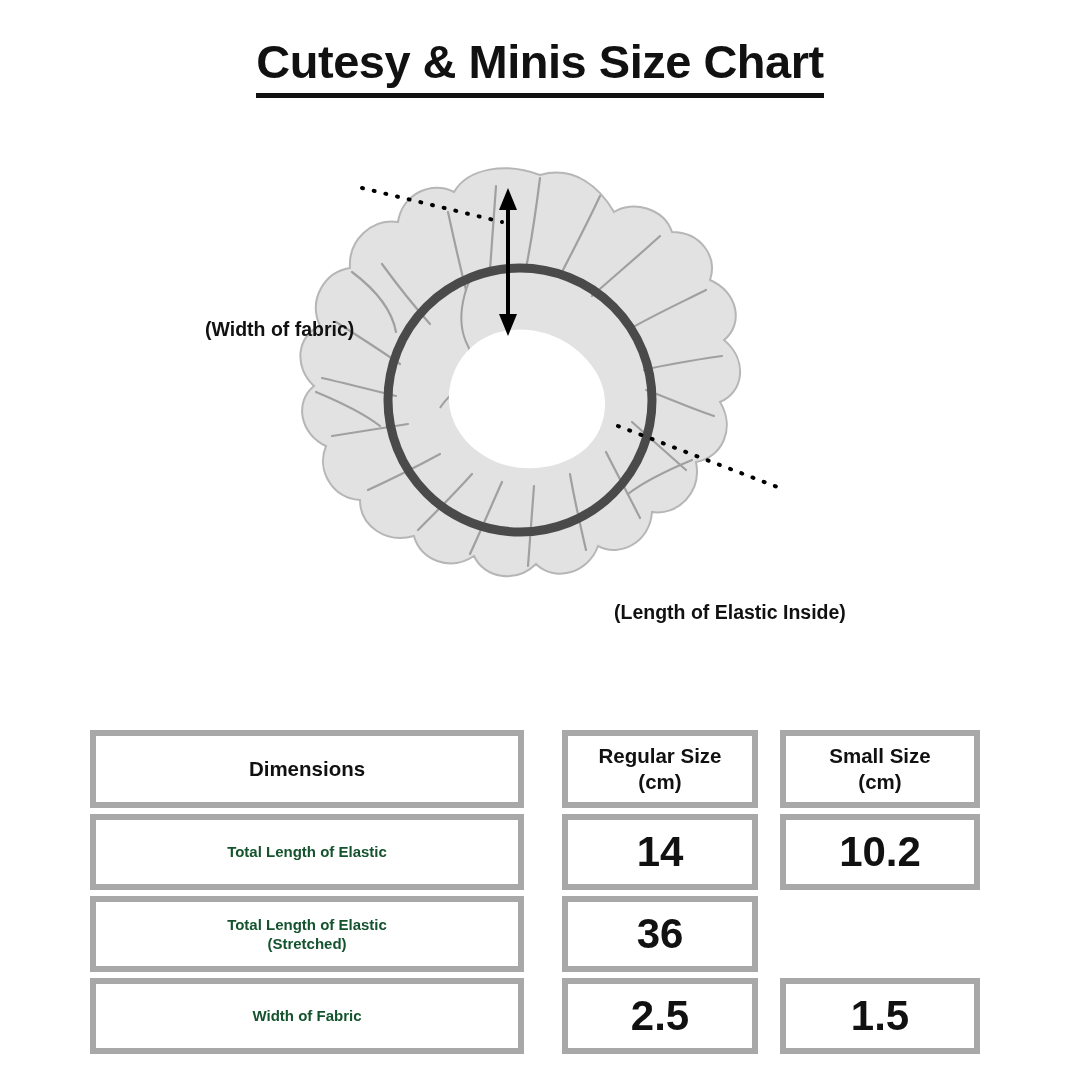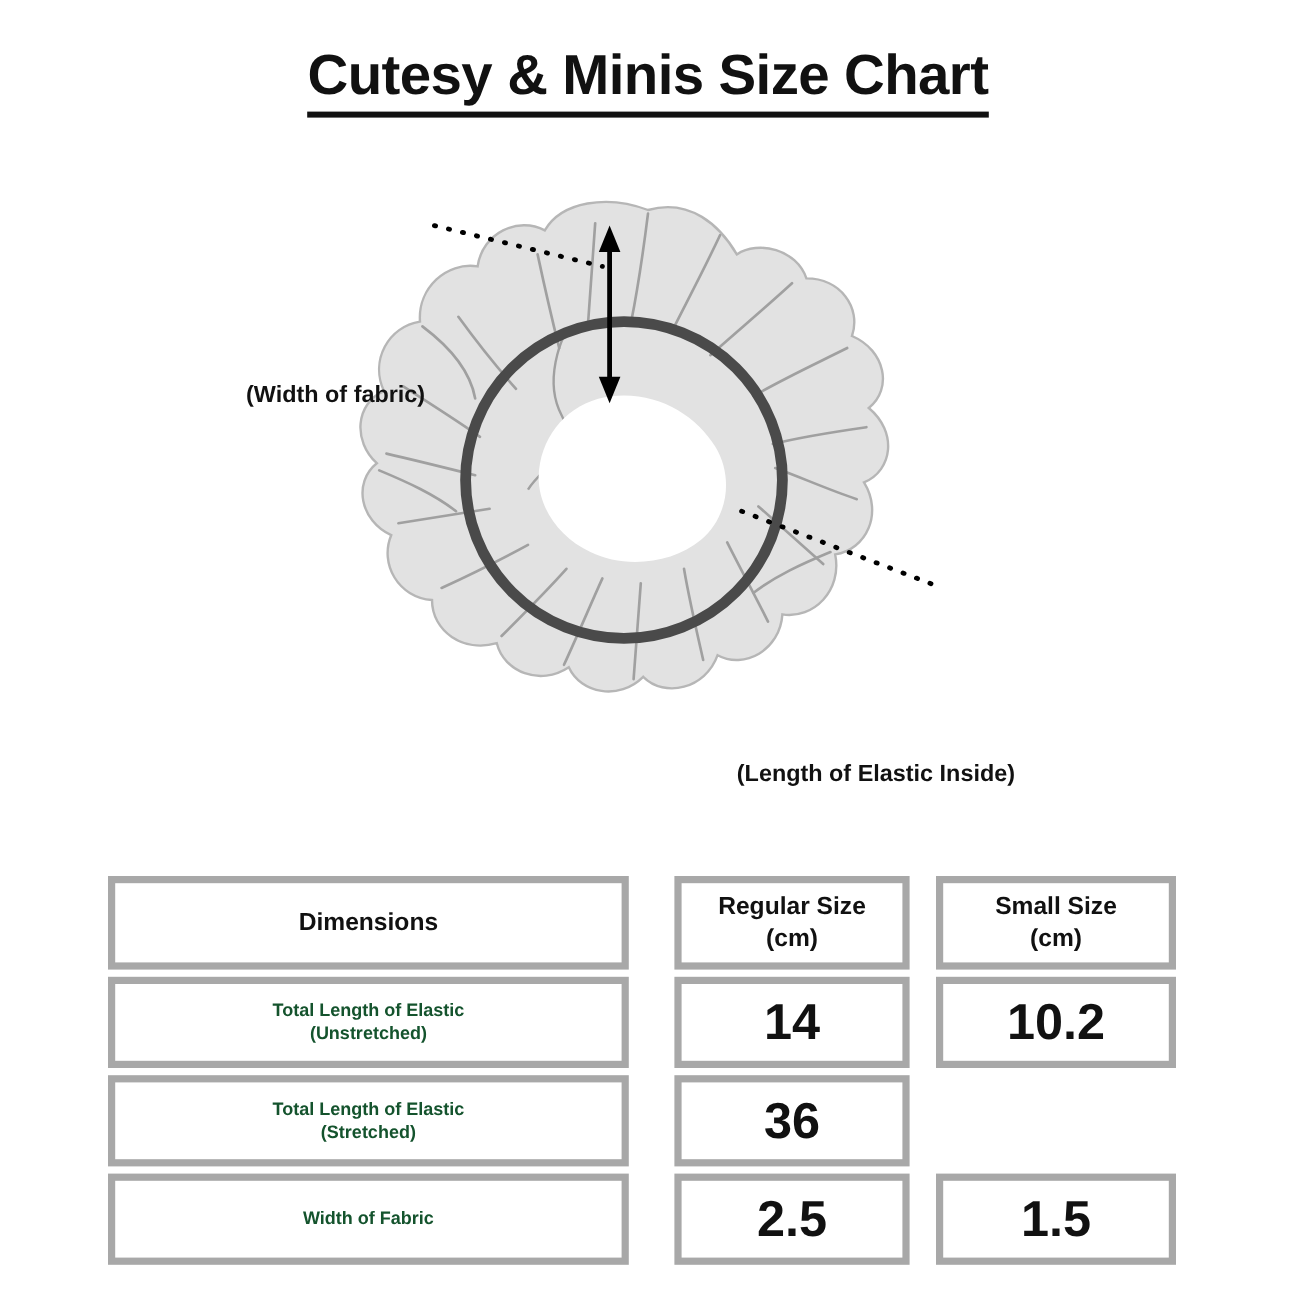"(Length of Elastic Inside)" #label-elastic { top: 494px -> 461px }
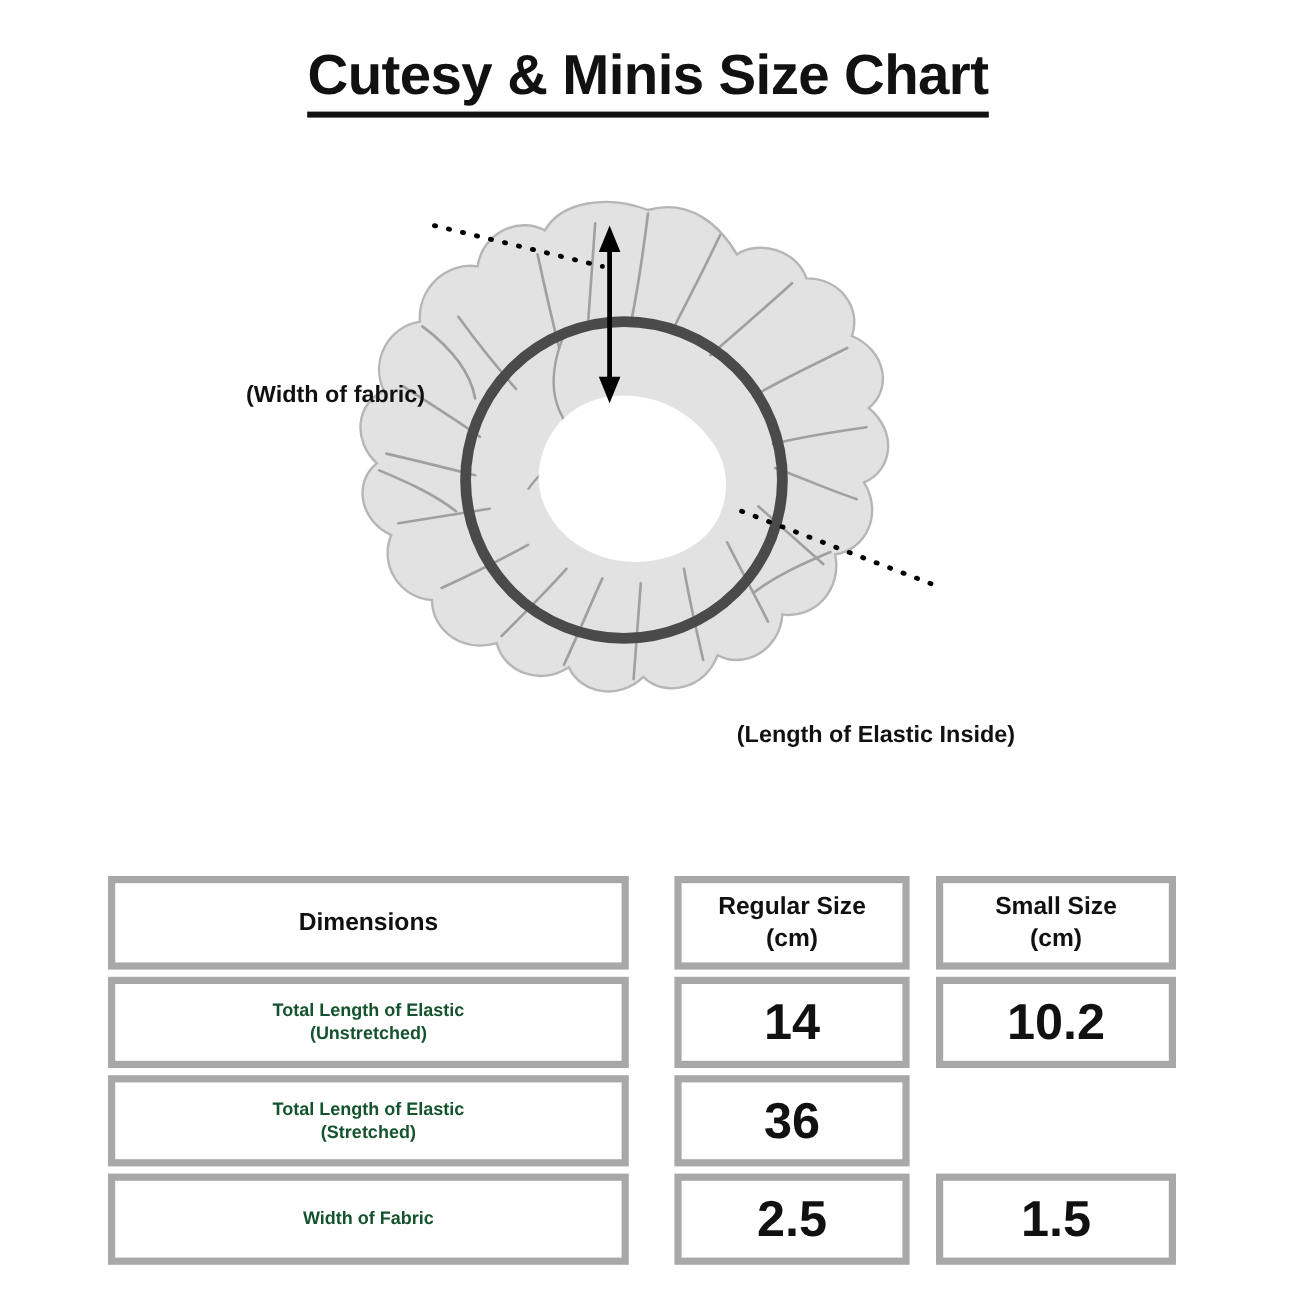"(Unstretched)" span.sub { html: <span>(Unstretched)</span> -> none }
